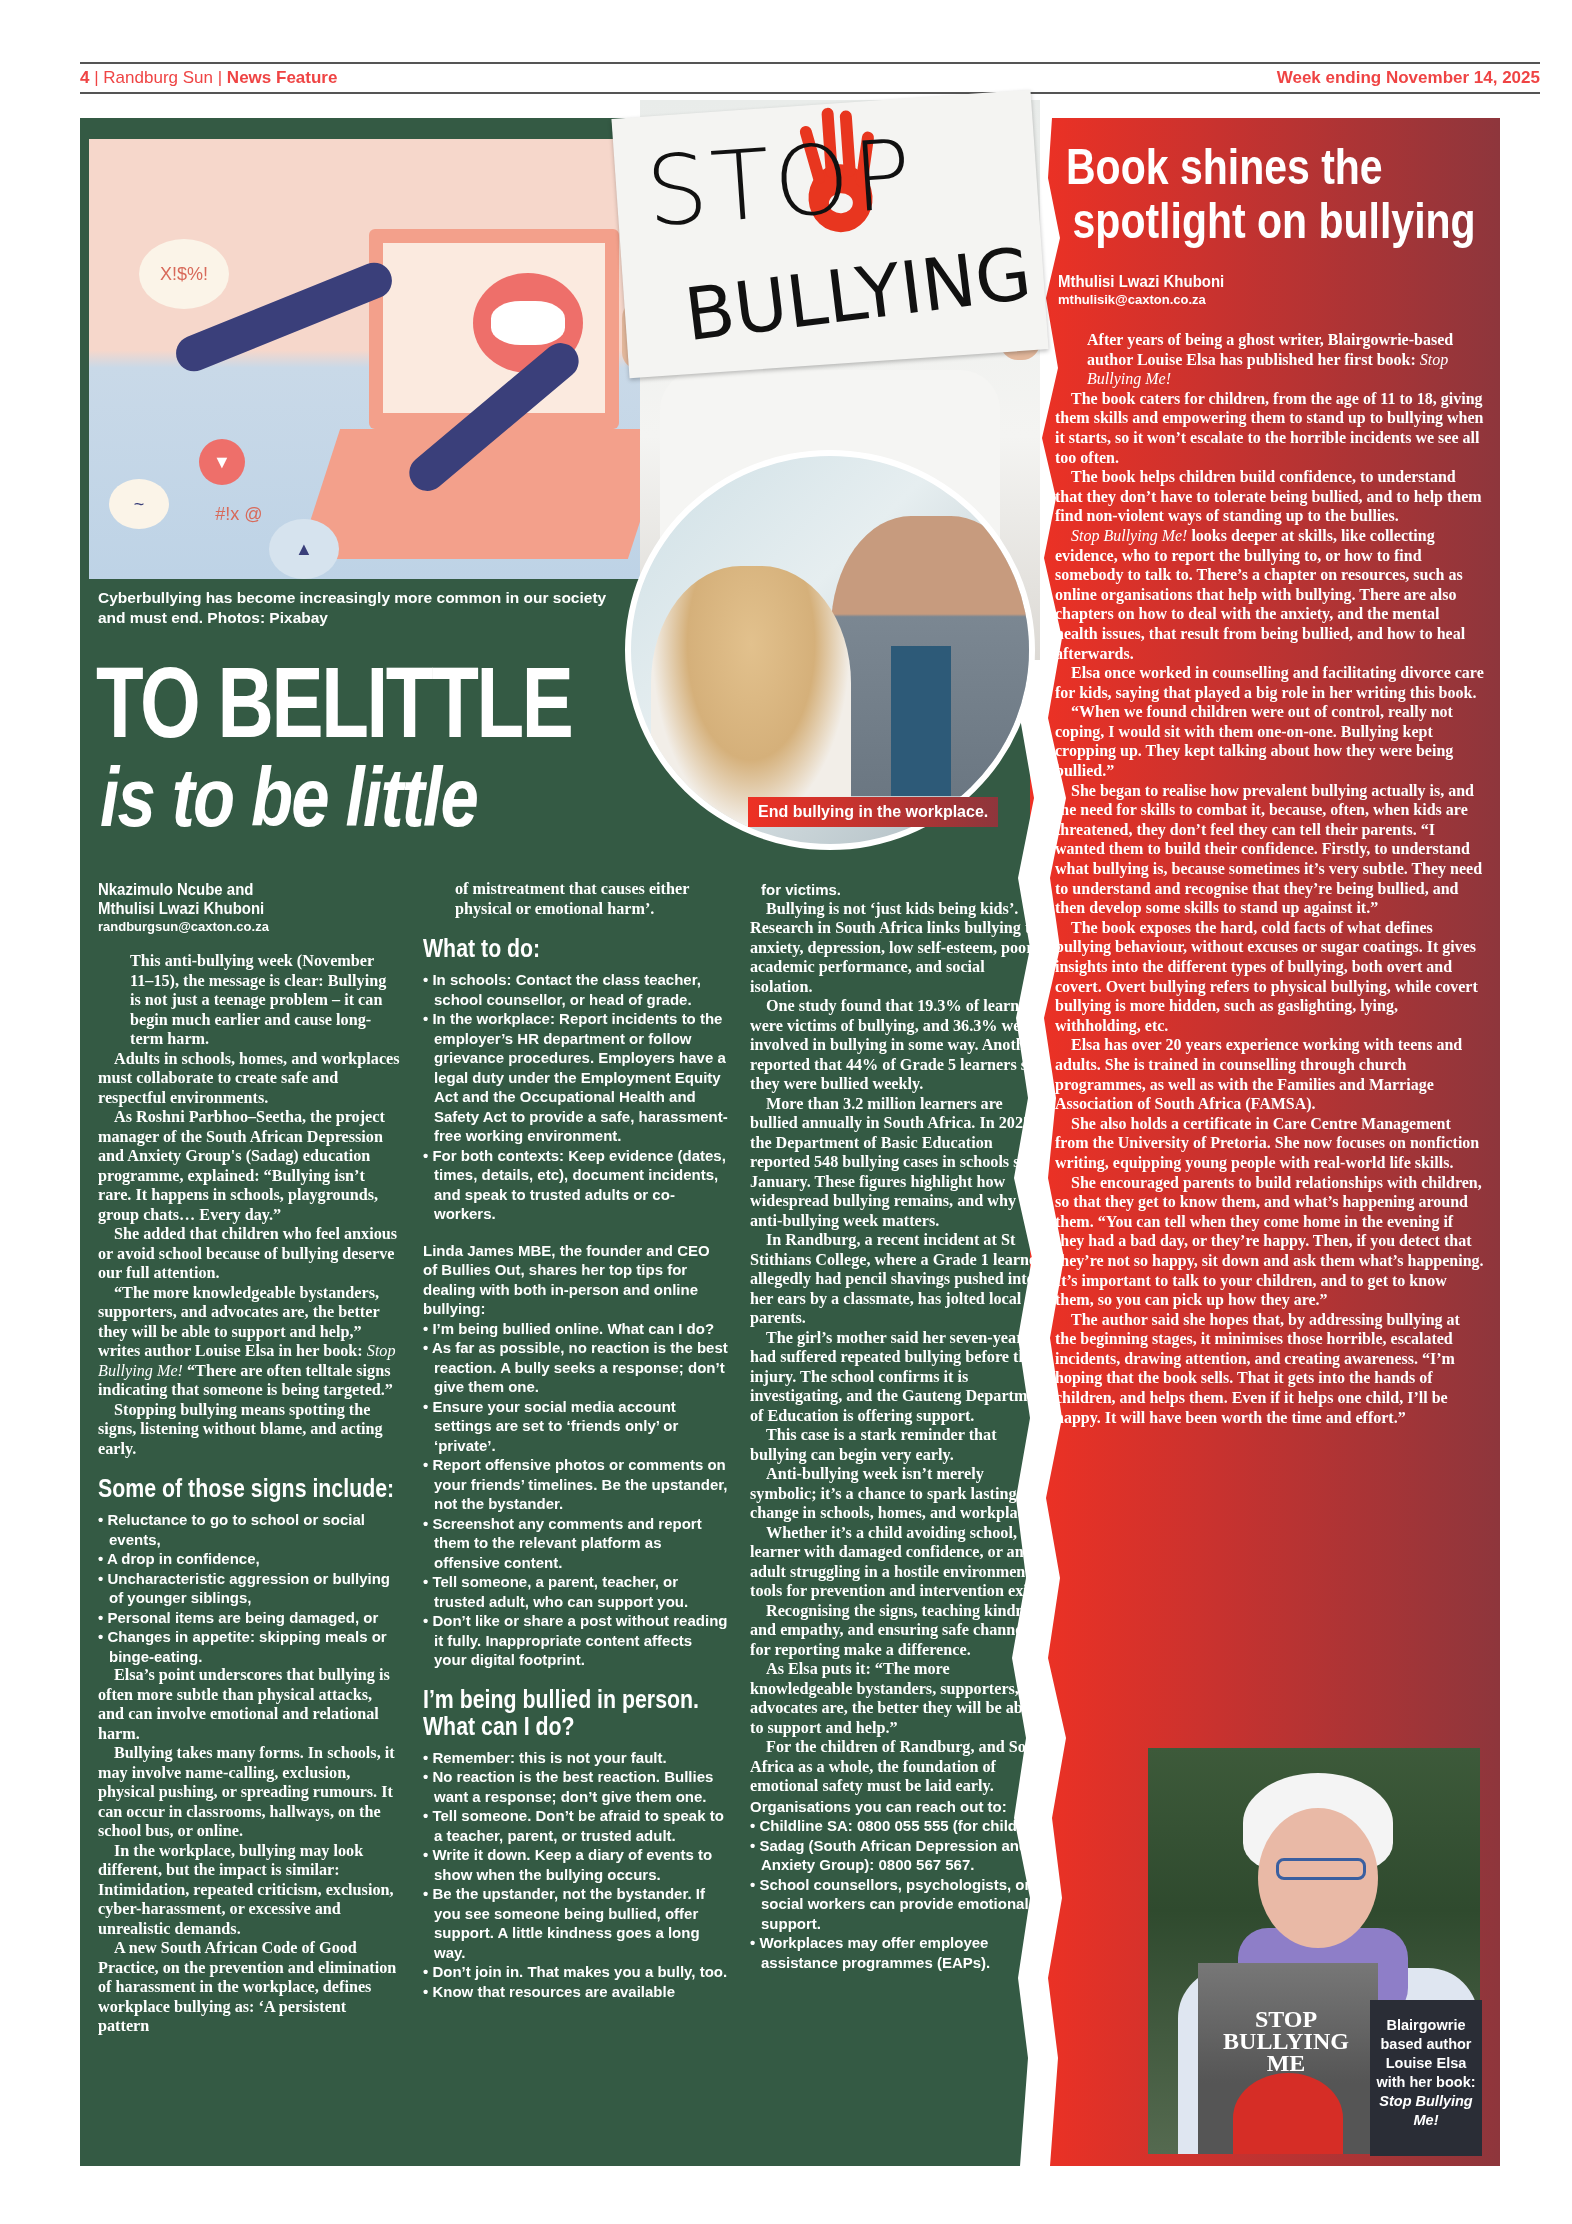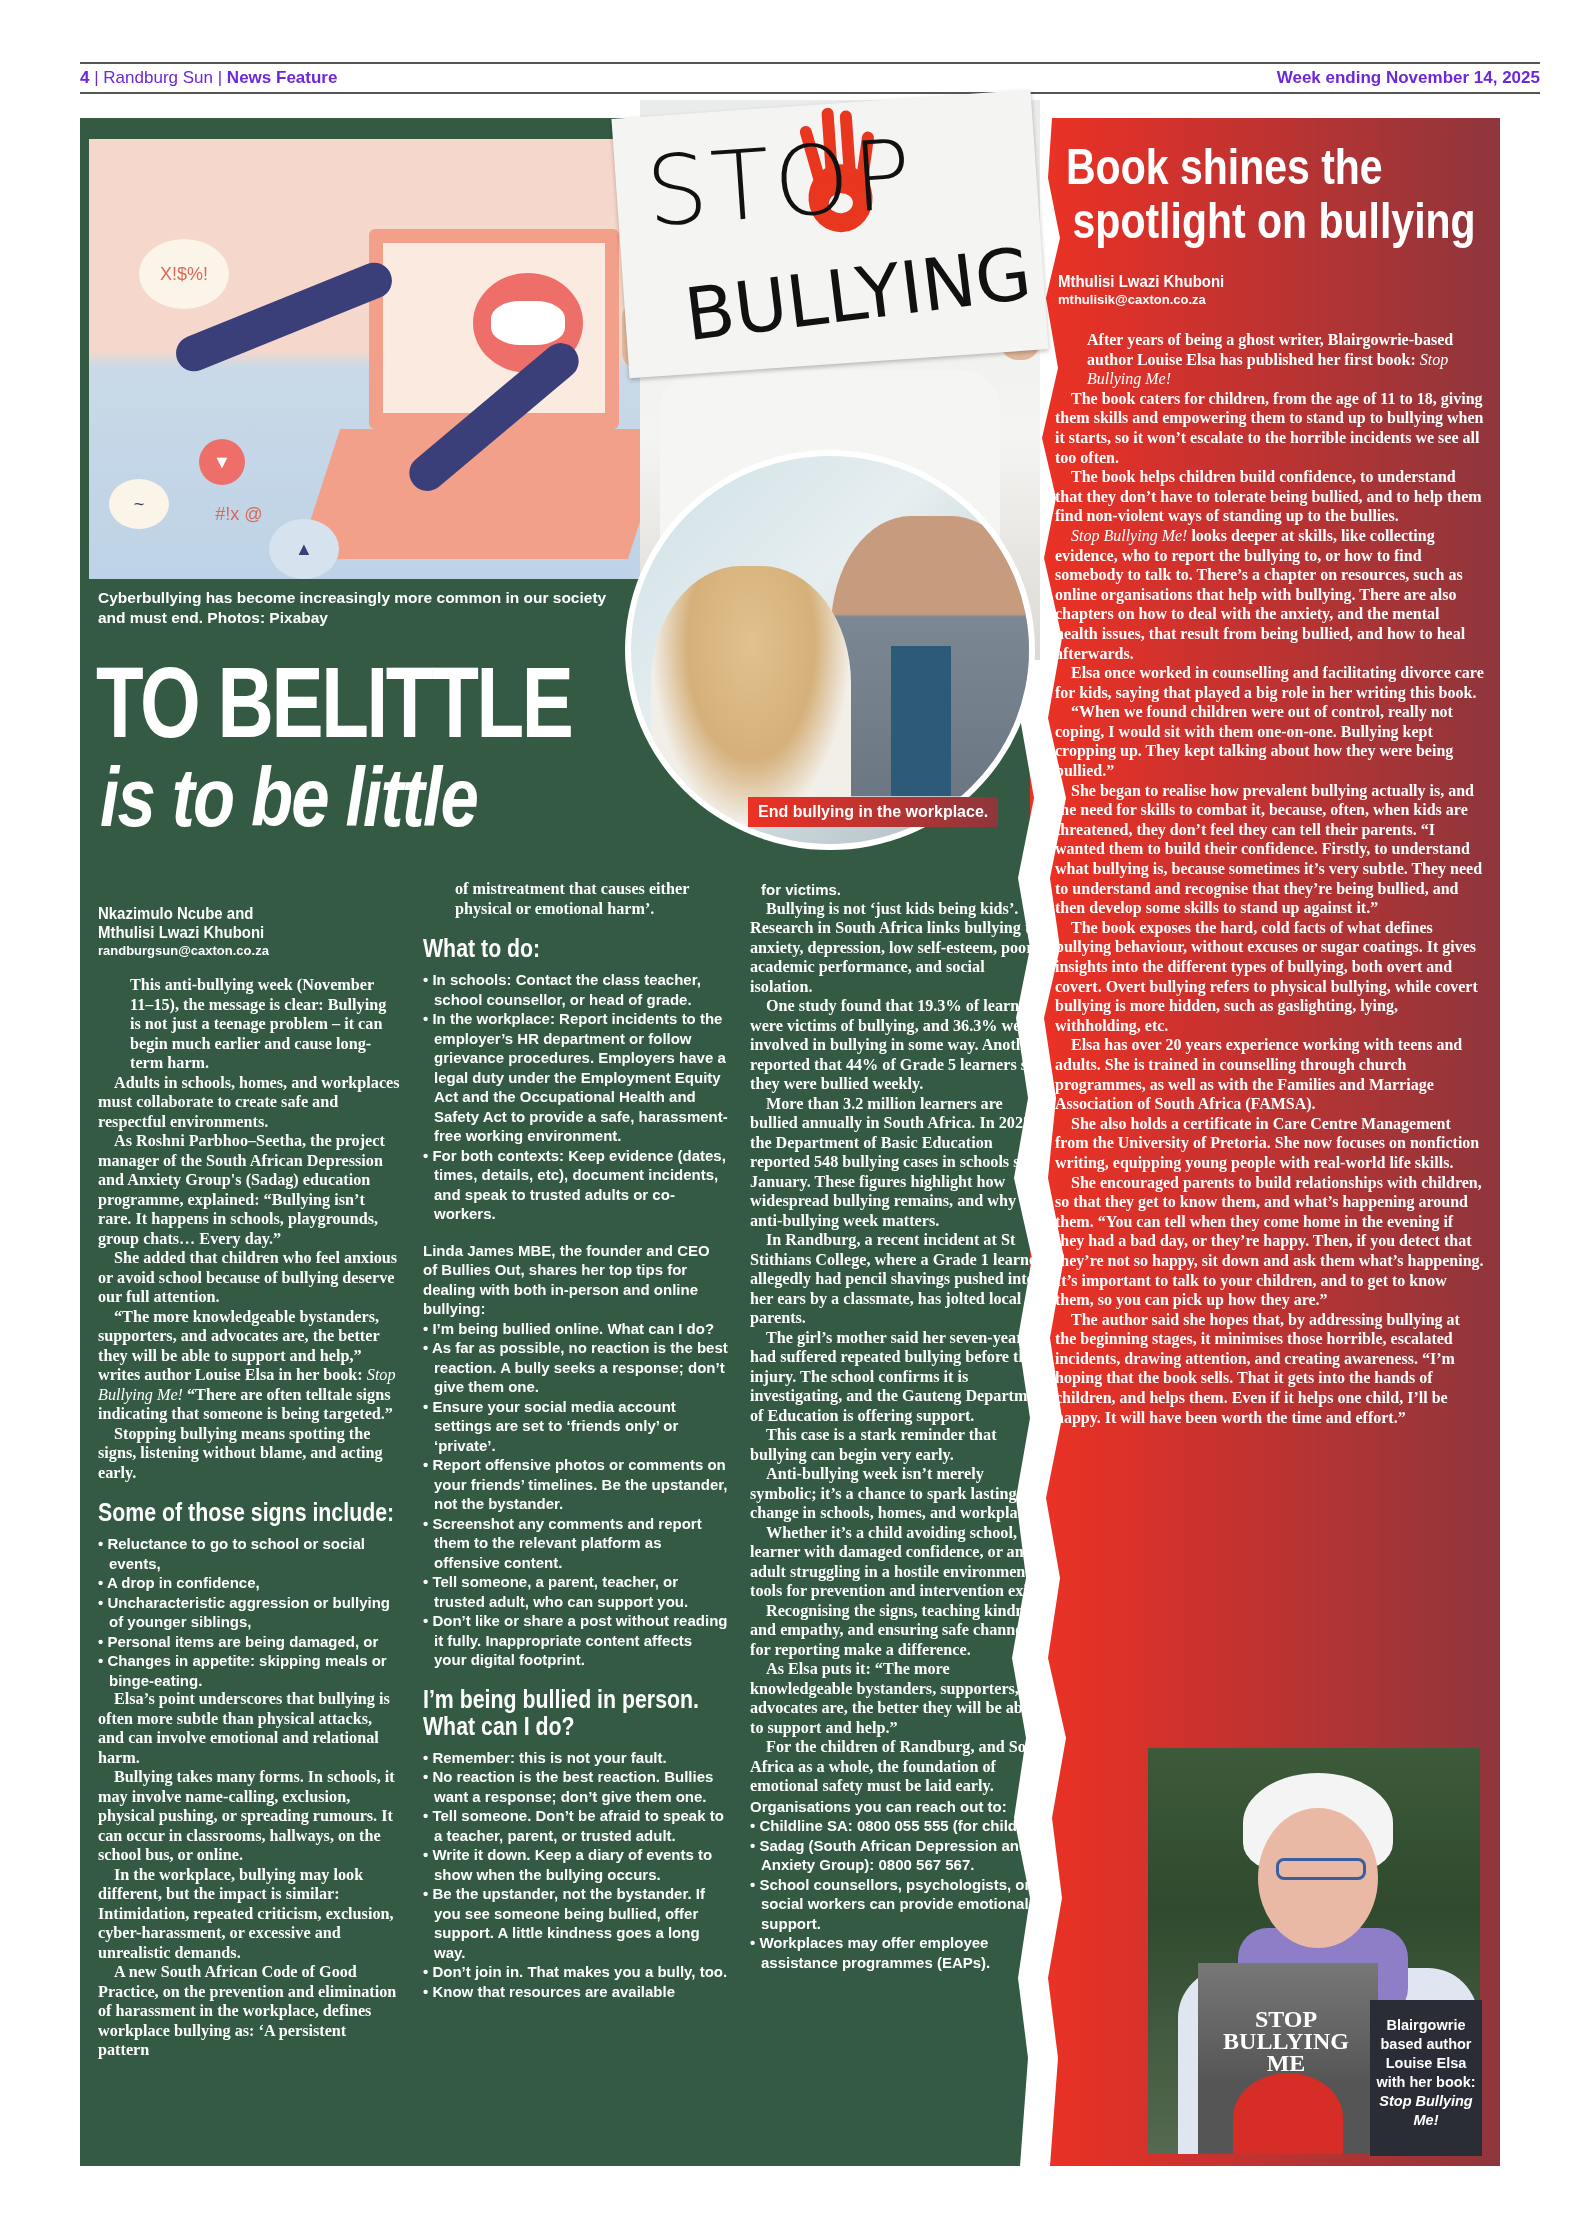"4 | Randburg Sun |" .masthead { color: #6d28d9 -> #ef4444 }
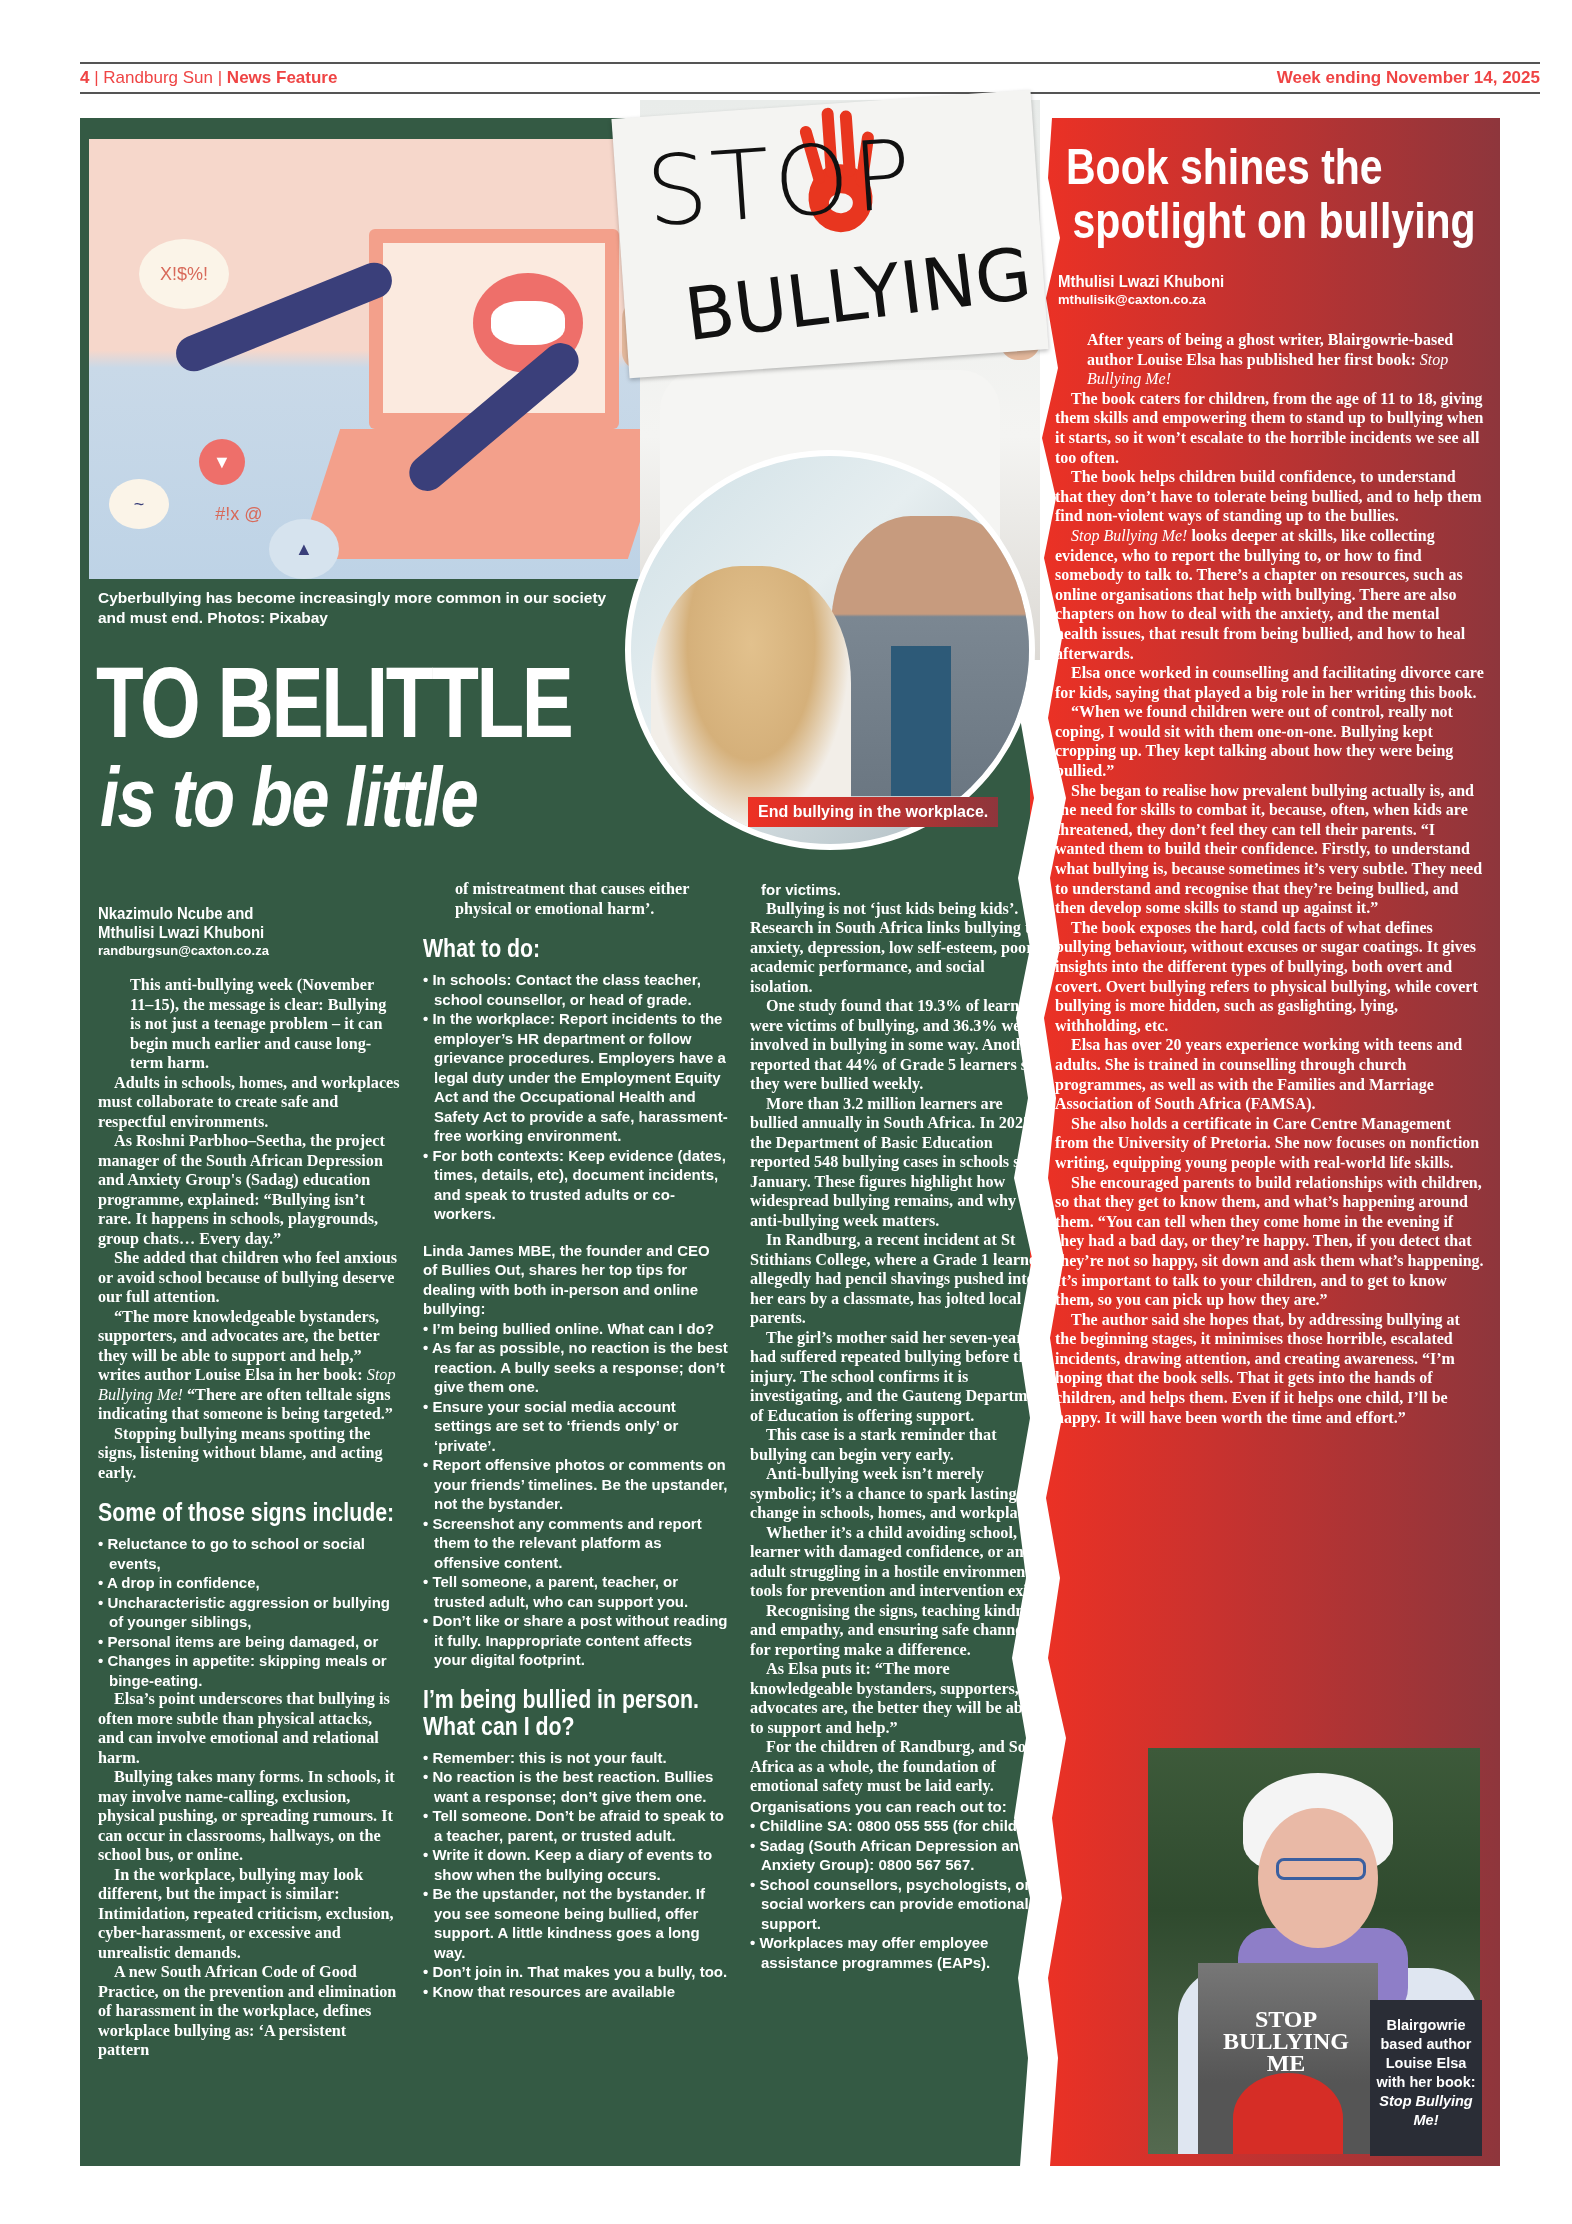"Nkazimulo Ncube and" div.col { margin-top: 24px -> none }
